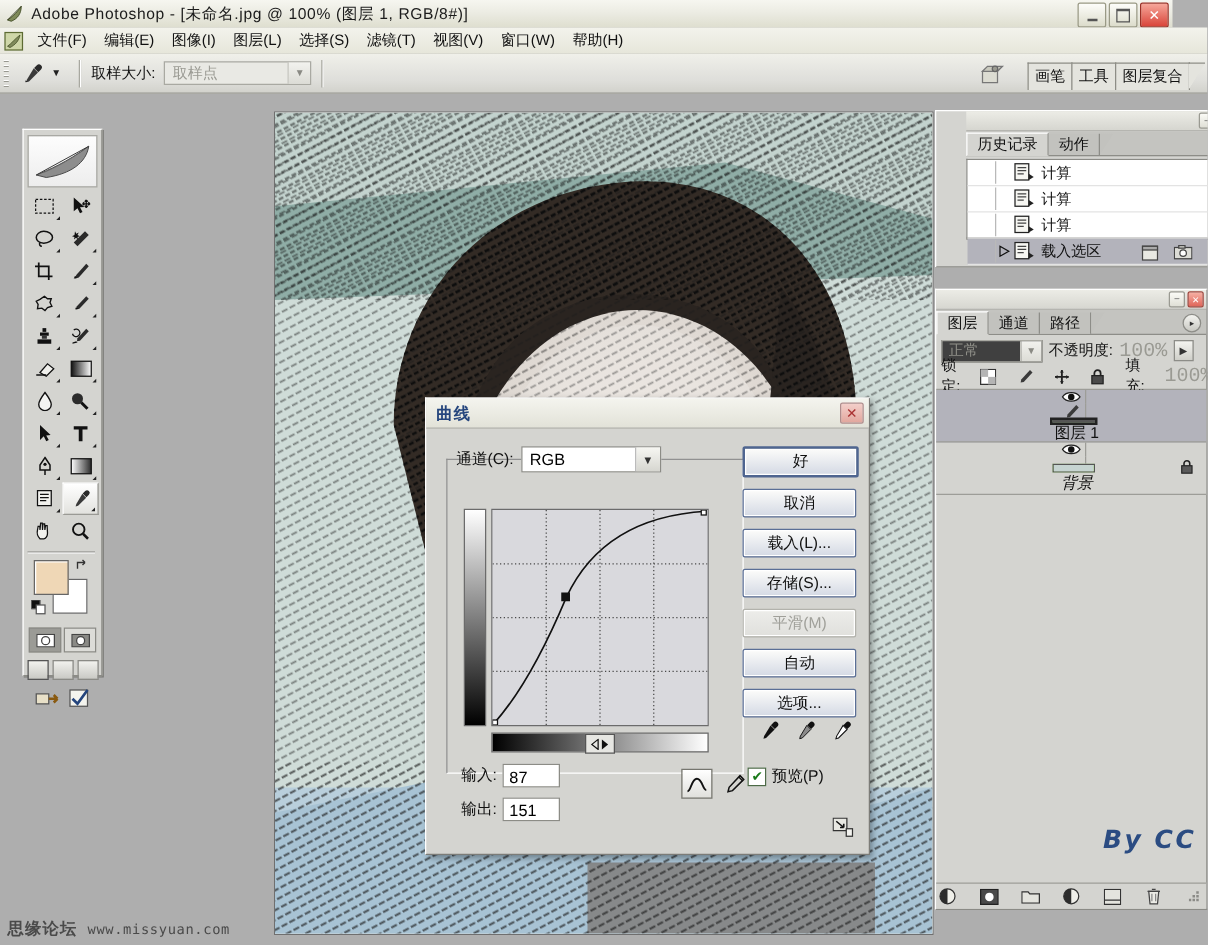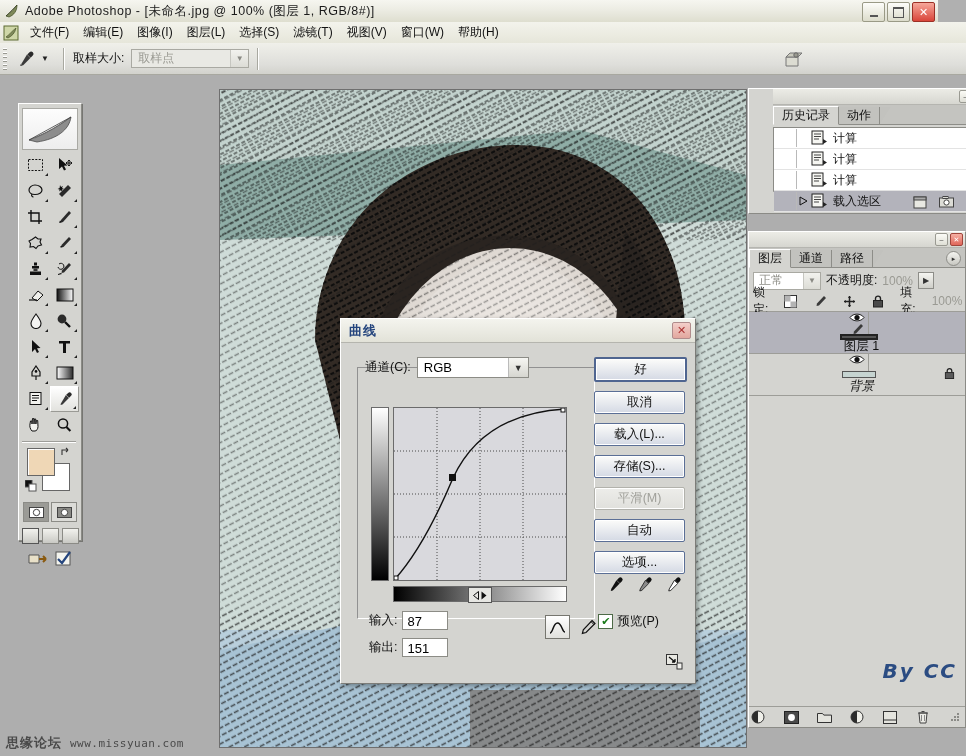"画笔" div.palwell { html: none -> <div> <div>画笔</div> <div>工具</div> <div>图层复合</div> <div></div> </div> }
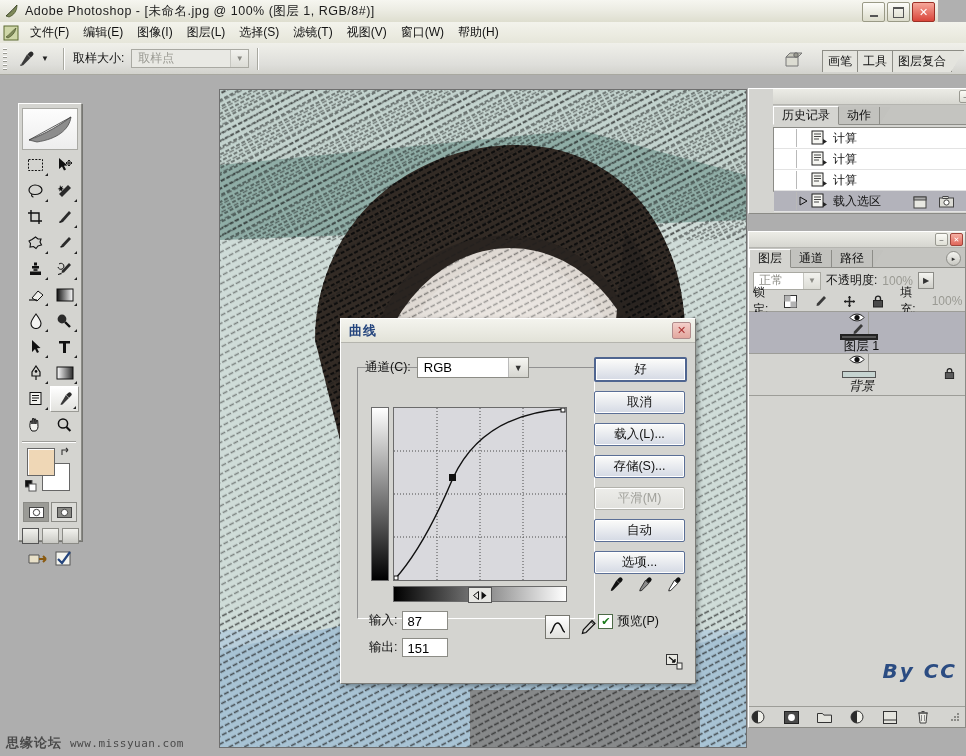"正常" .lay-select { background: #ffffff -> #404040; width: 68px -> 81px }
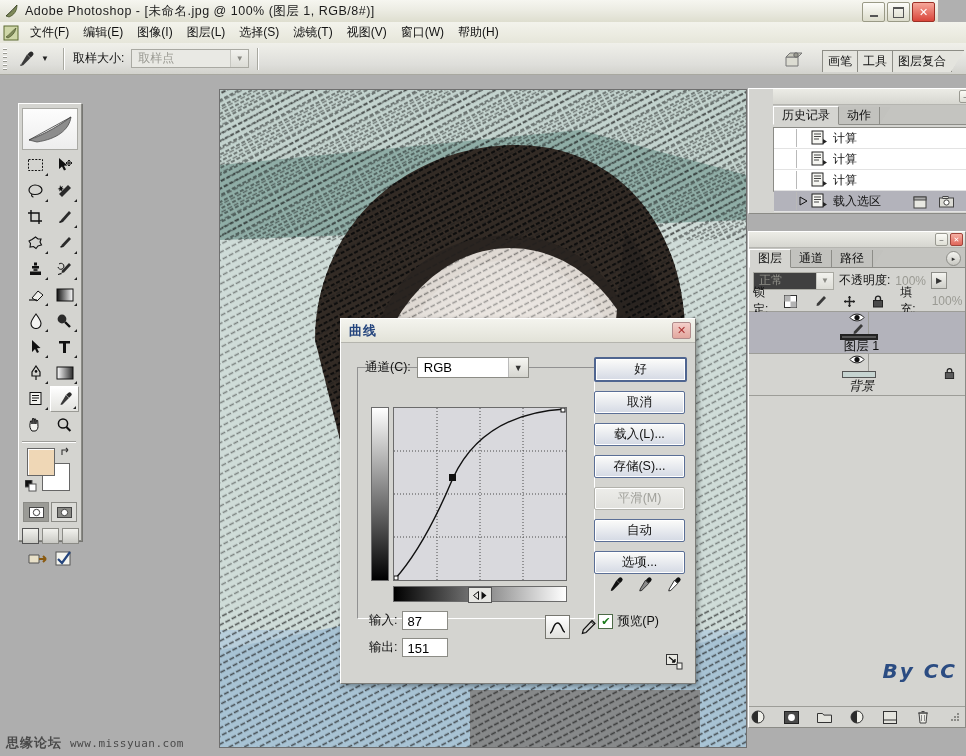"100%" .lay-val { font-family: none -> Liberation Mono, monospace; font-size: 12px -> 16px }
